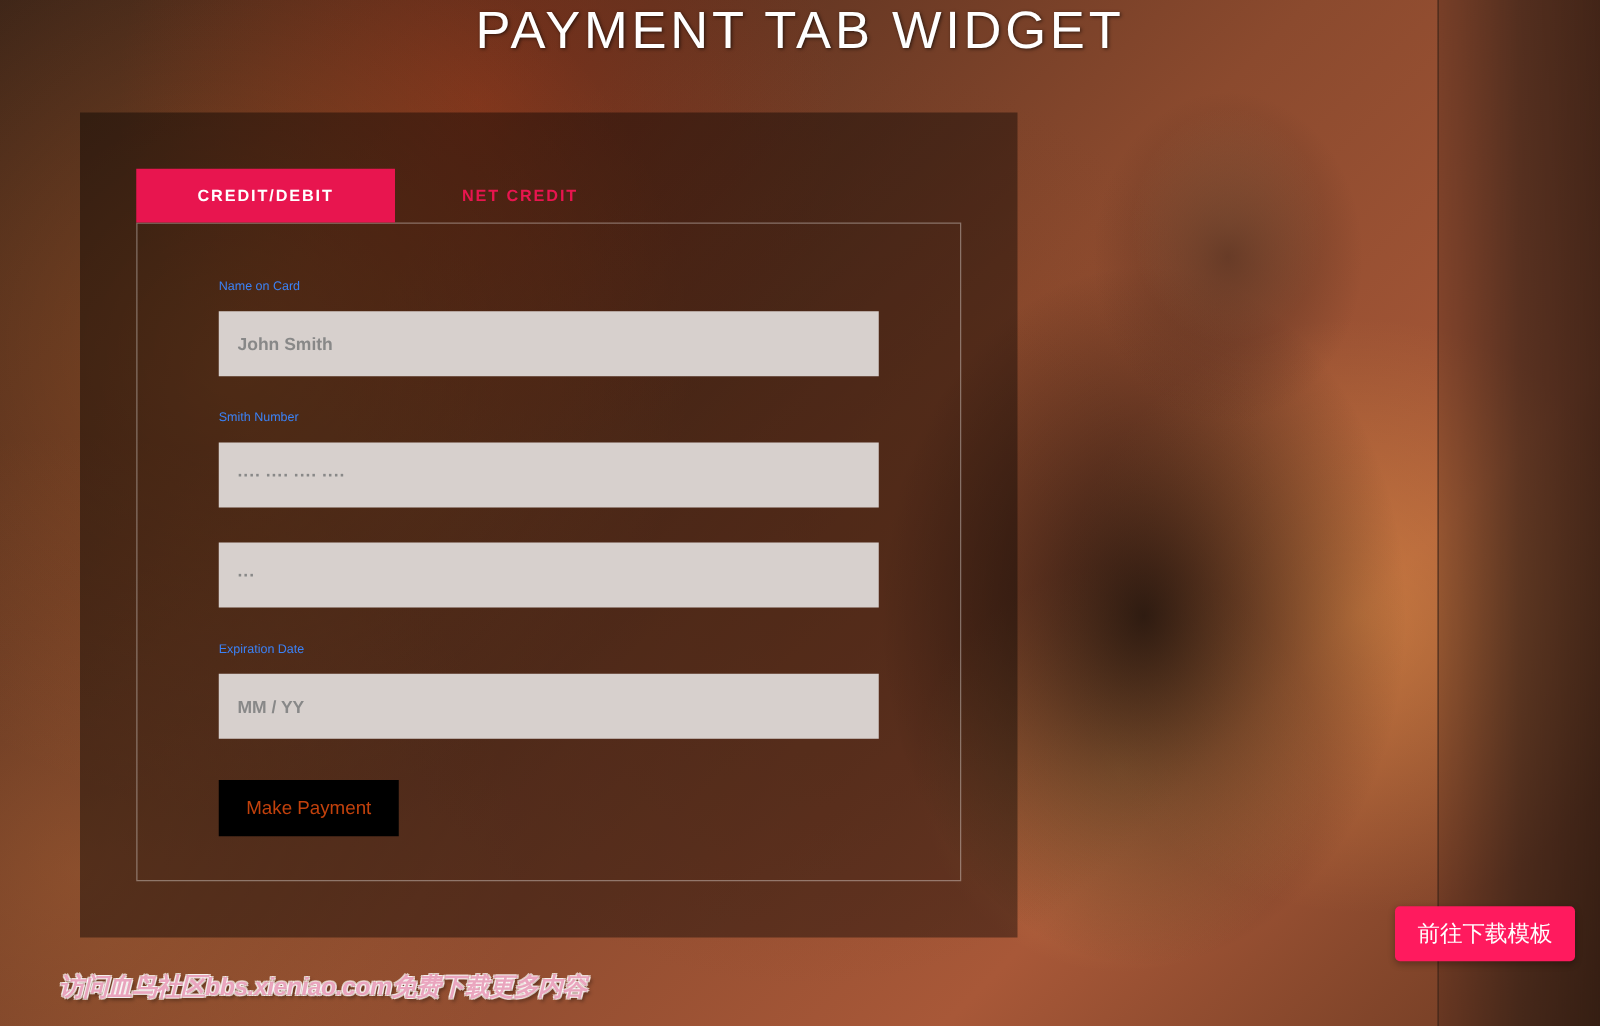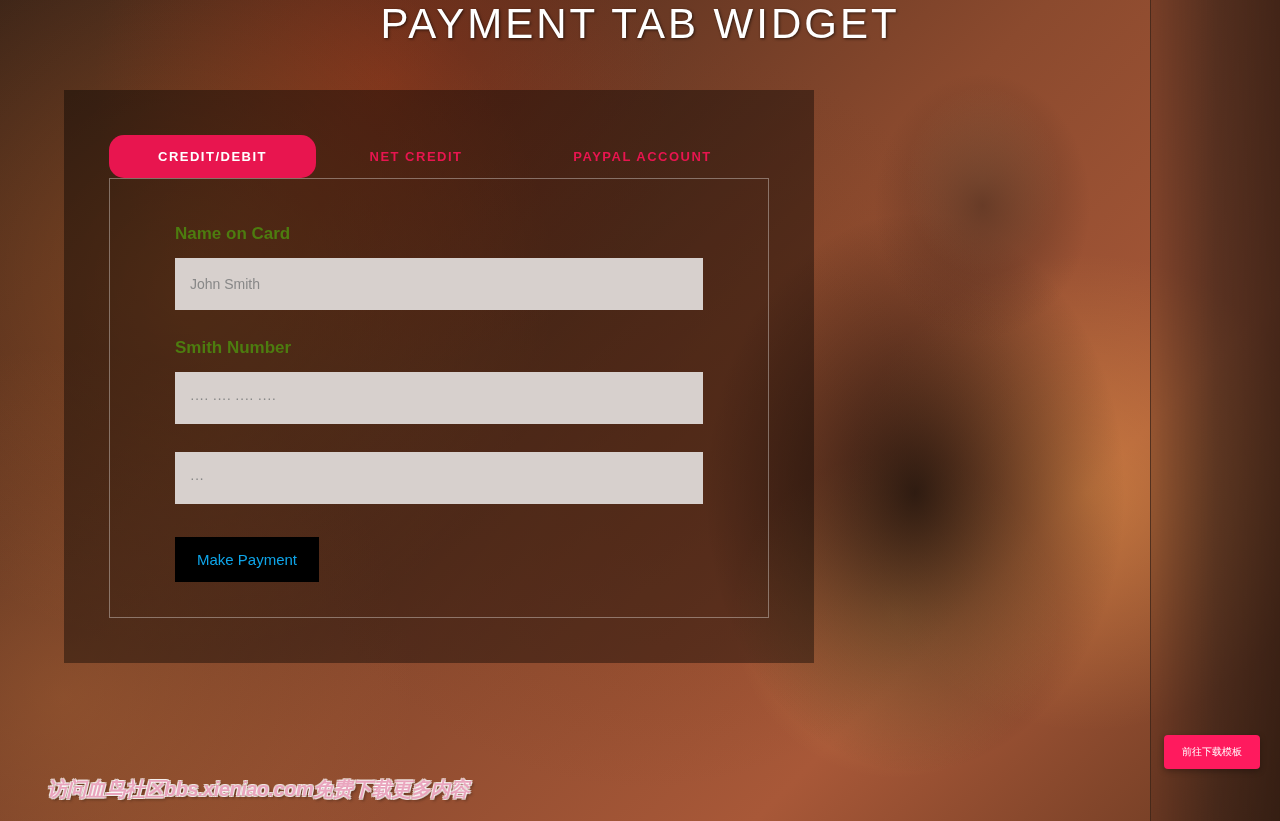"CREDIT/DEBIT" .tab.active { border-radius: 15px -> none }
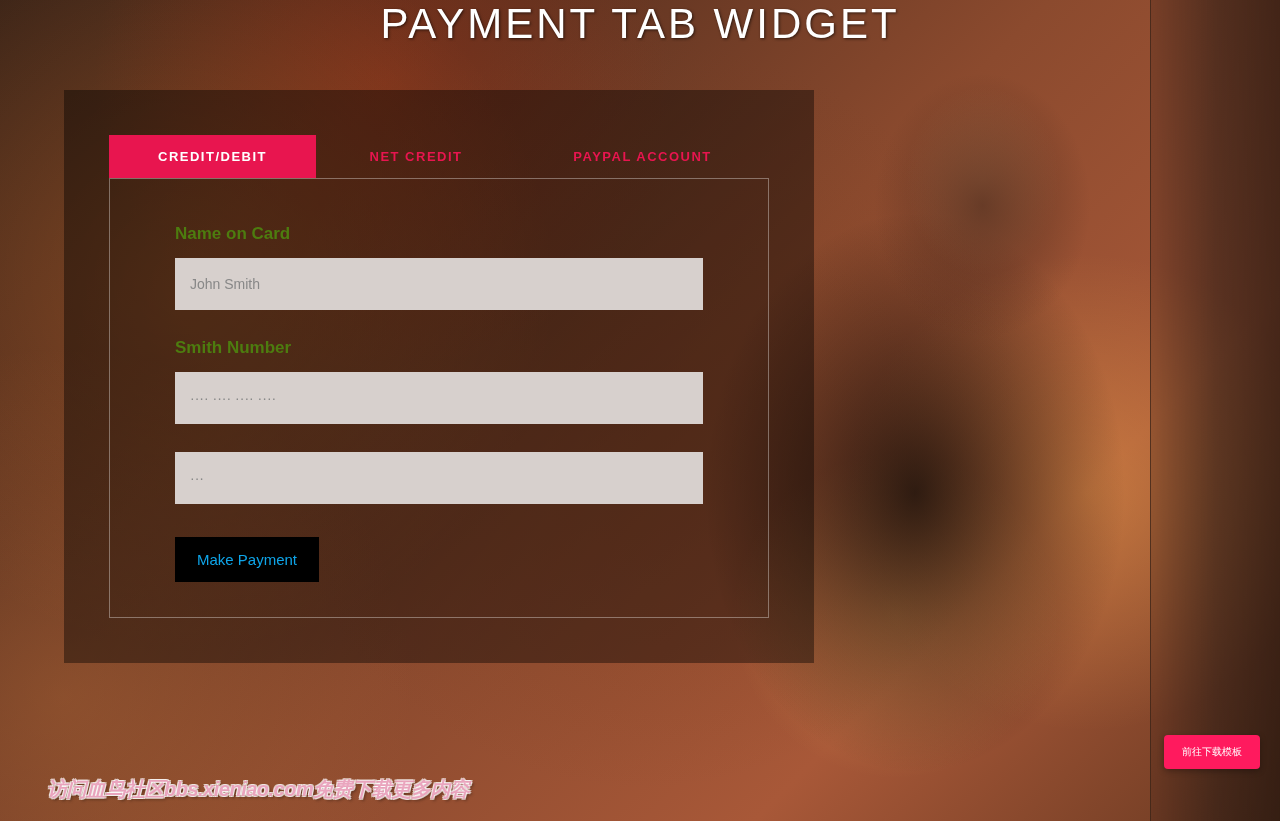"PAYPAL ACCOUNT" div.tab { html: <div>PAYPAL ACCOUNT</div> -> none }
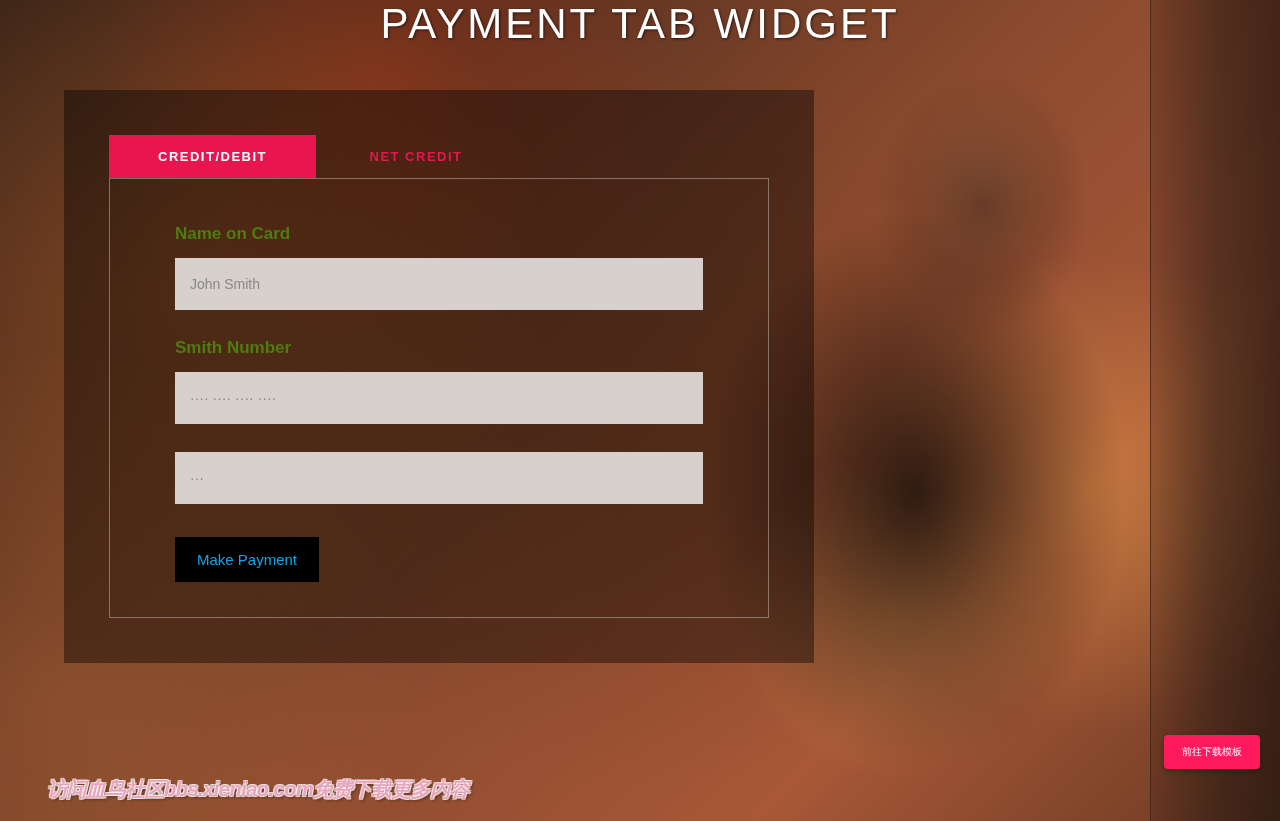"Name on Card" .form-label { color: #4d7c0f -> #3b82f6; font-size: 17px -> 10px; font-weight: 700 -> 400 }
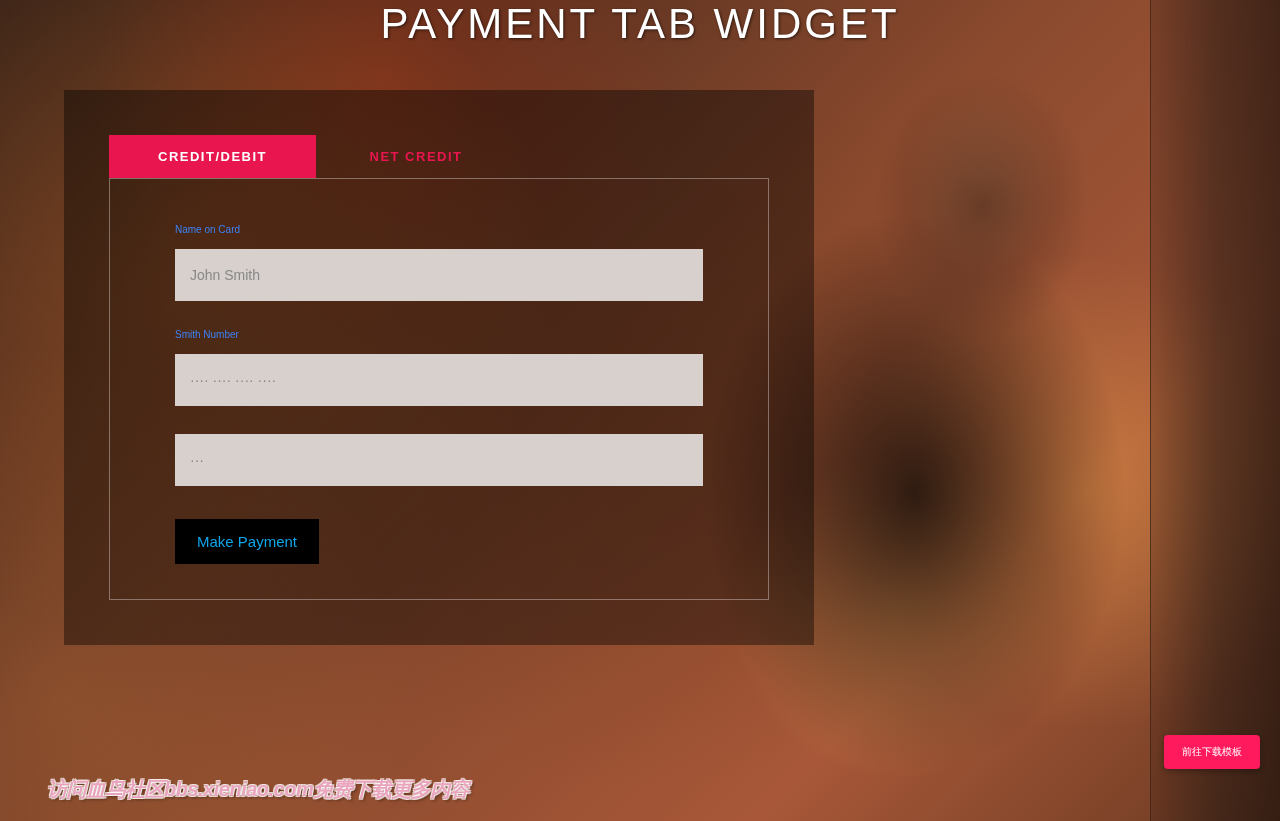"John Smith" .form-input { font-weight: none -> bold }
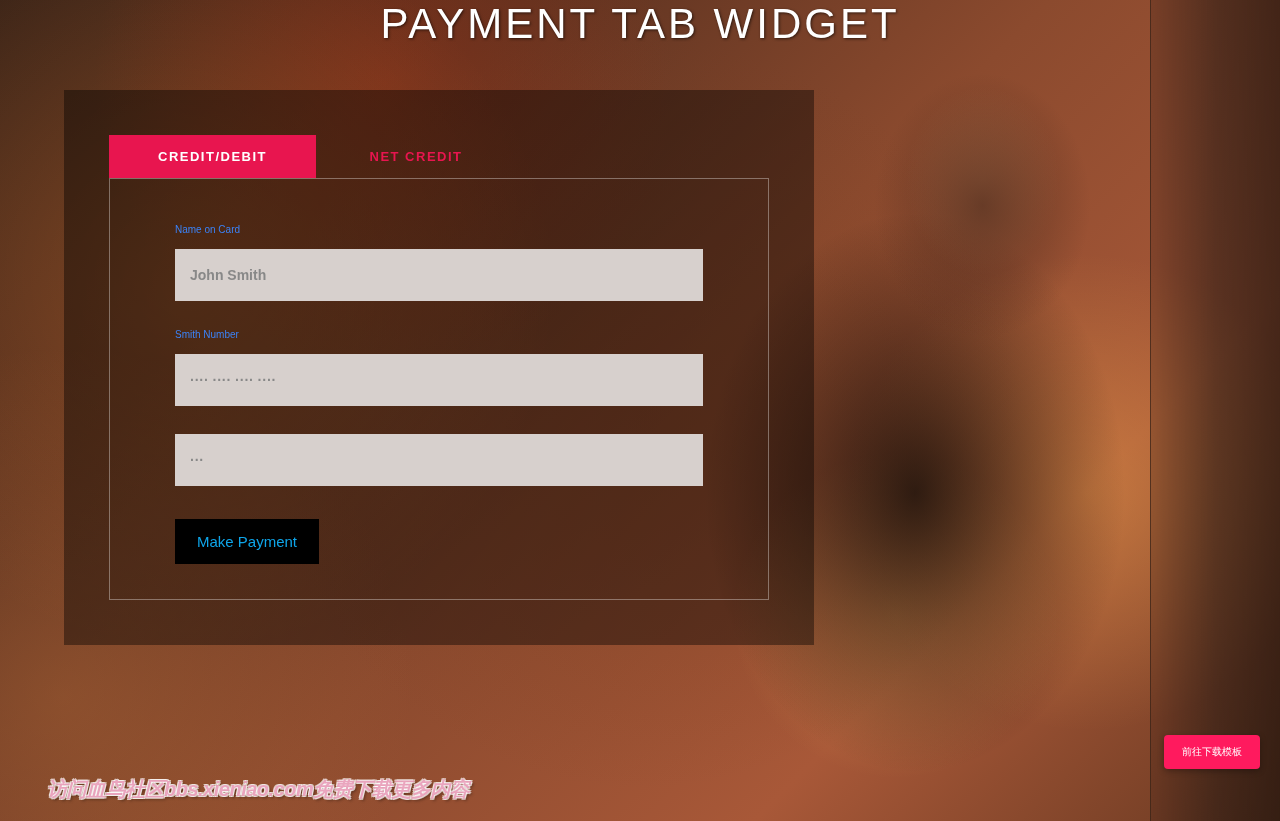"Expiration Date" div.form-group { html: none -> <div> <label>Expiration Date</label> <input> </div> }
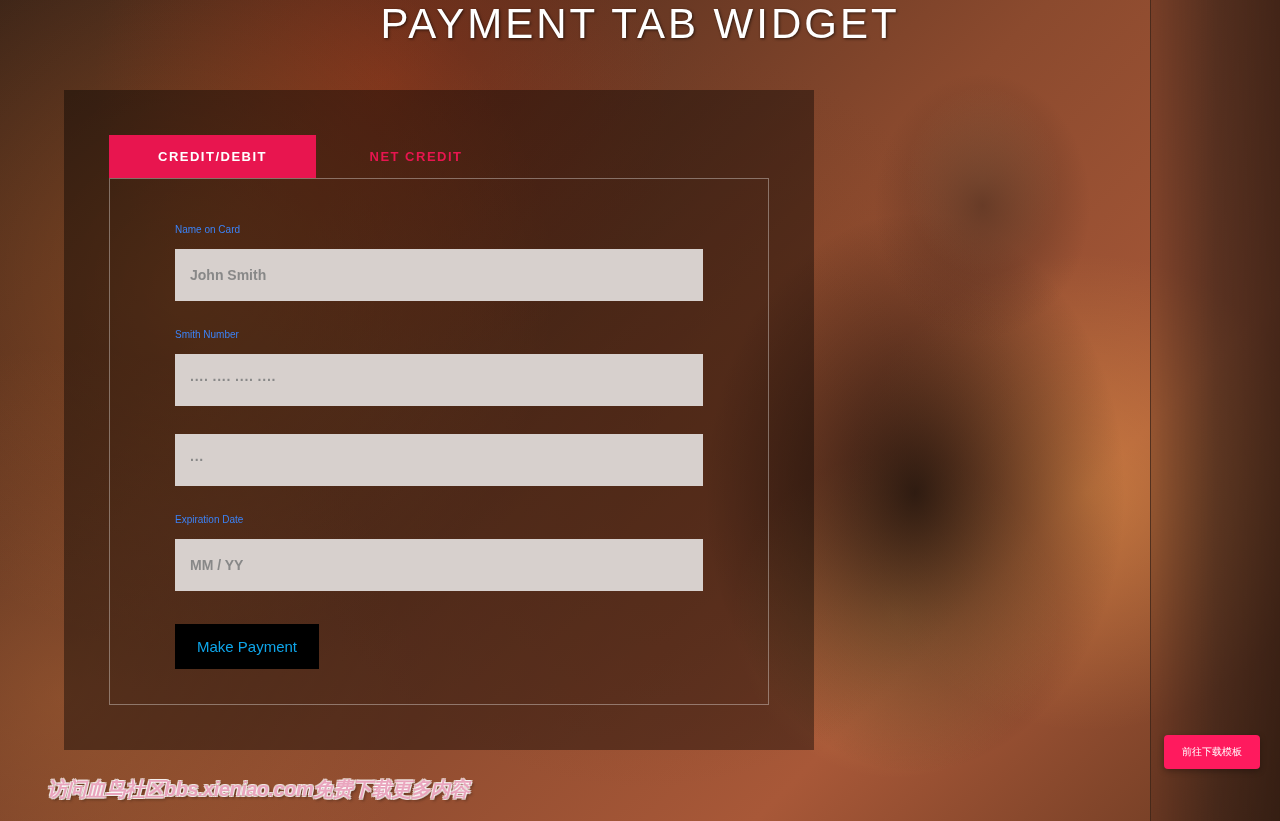"Make Payment" .submit-btn { color: #0ea5e9 -> #c2410c }
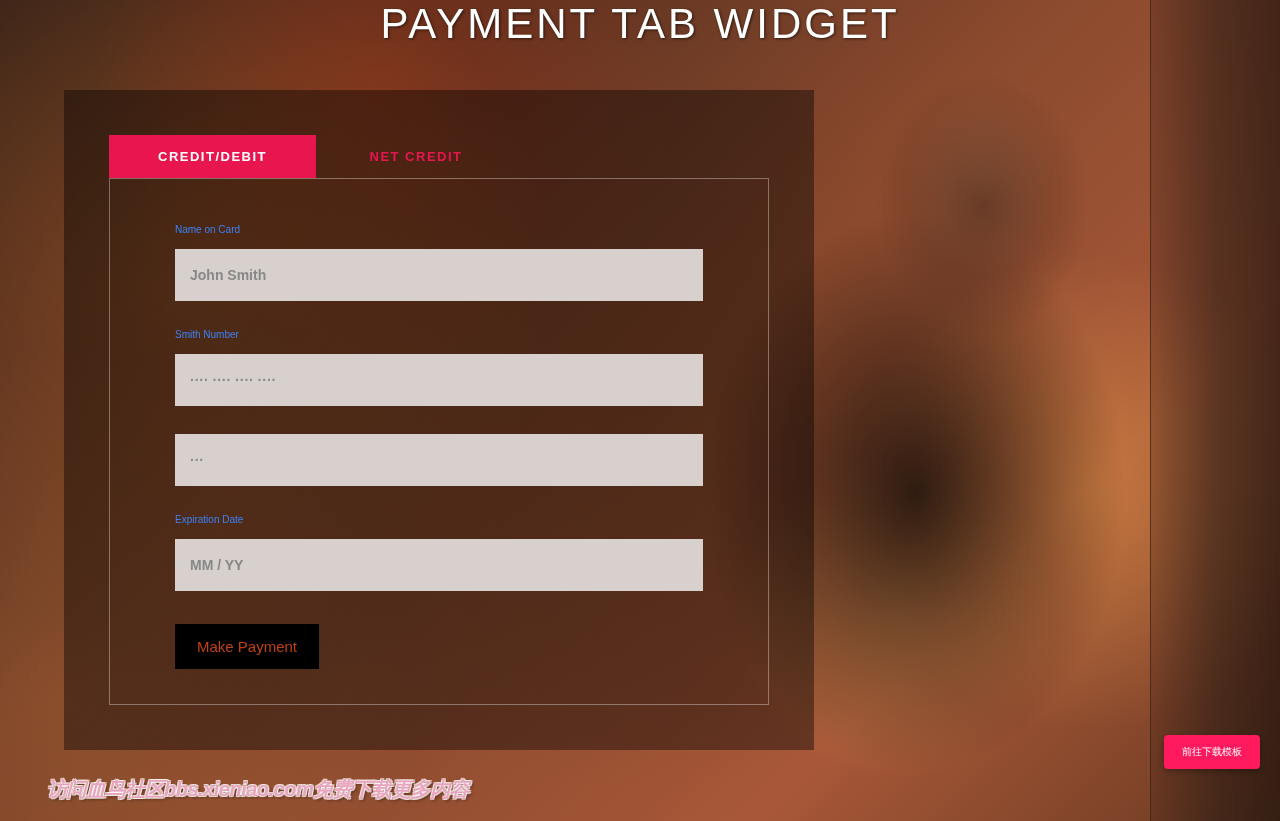"前往下载模板" .download-btn { font-size: 10px -> 18px }
